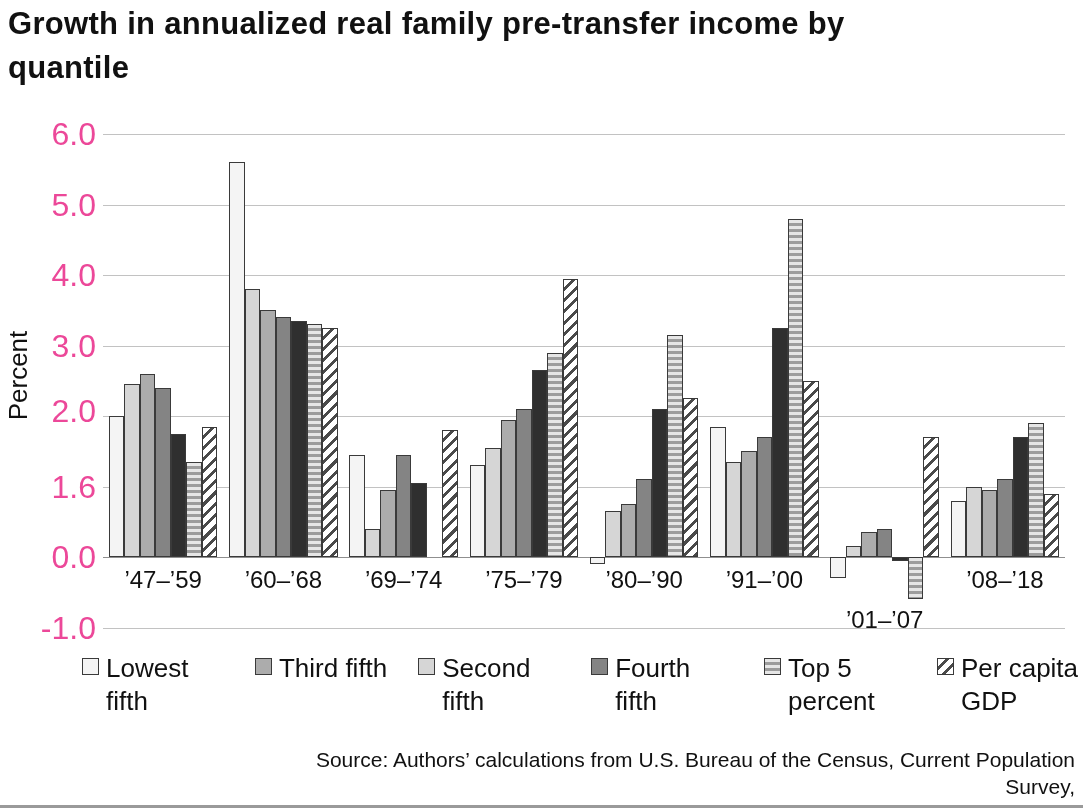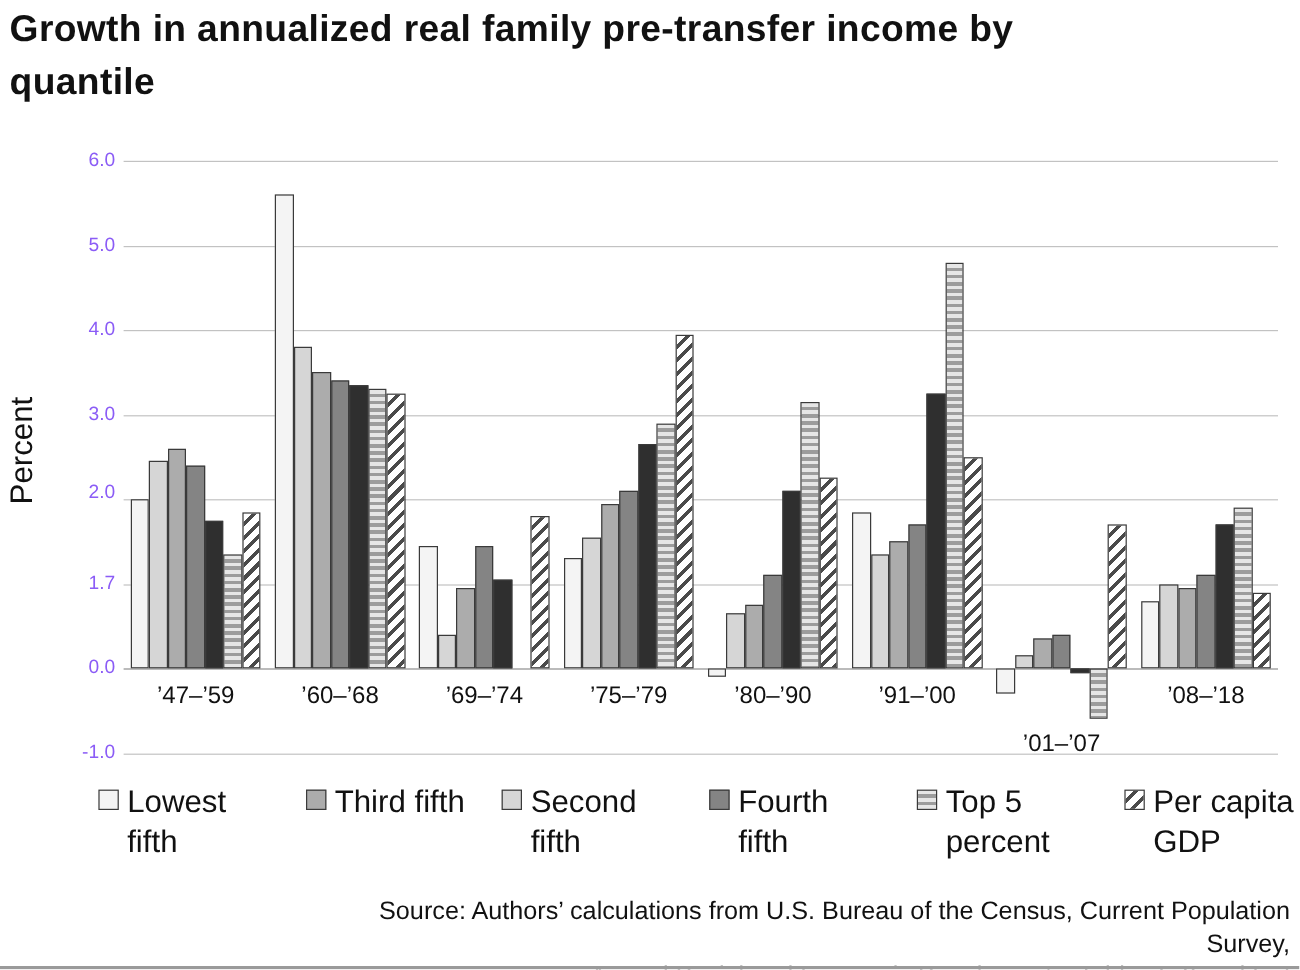"6.0" .ytick { color: #8b5cf6 -> #ec4899; font-size: 16px -> 32px }
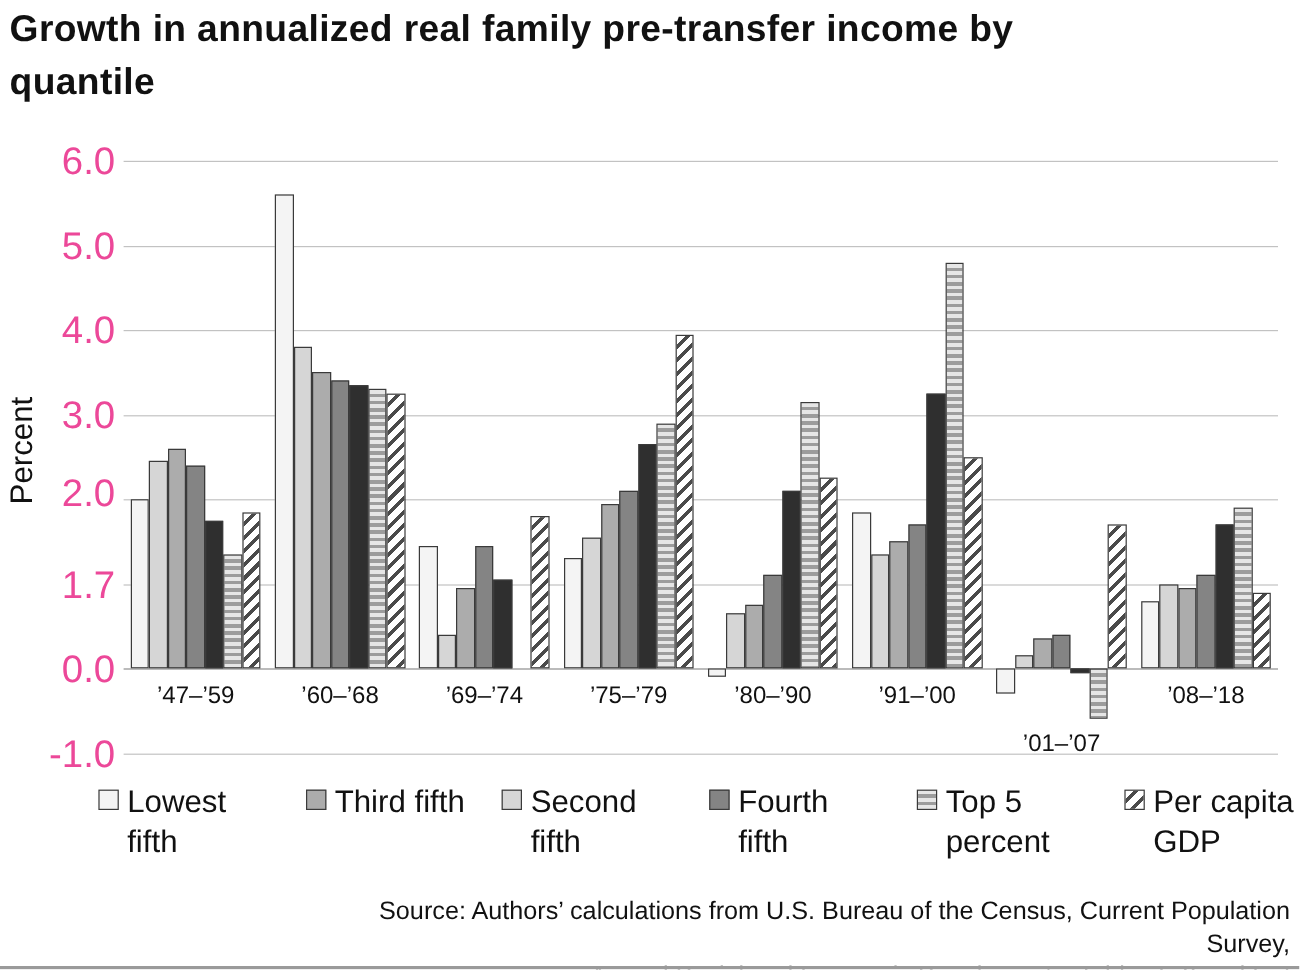"1.7" div.ytick { text: 1.7 -> 1.6 }
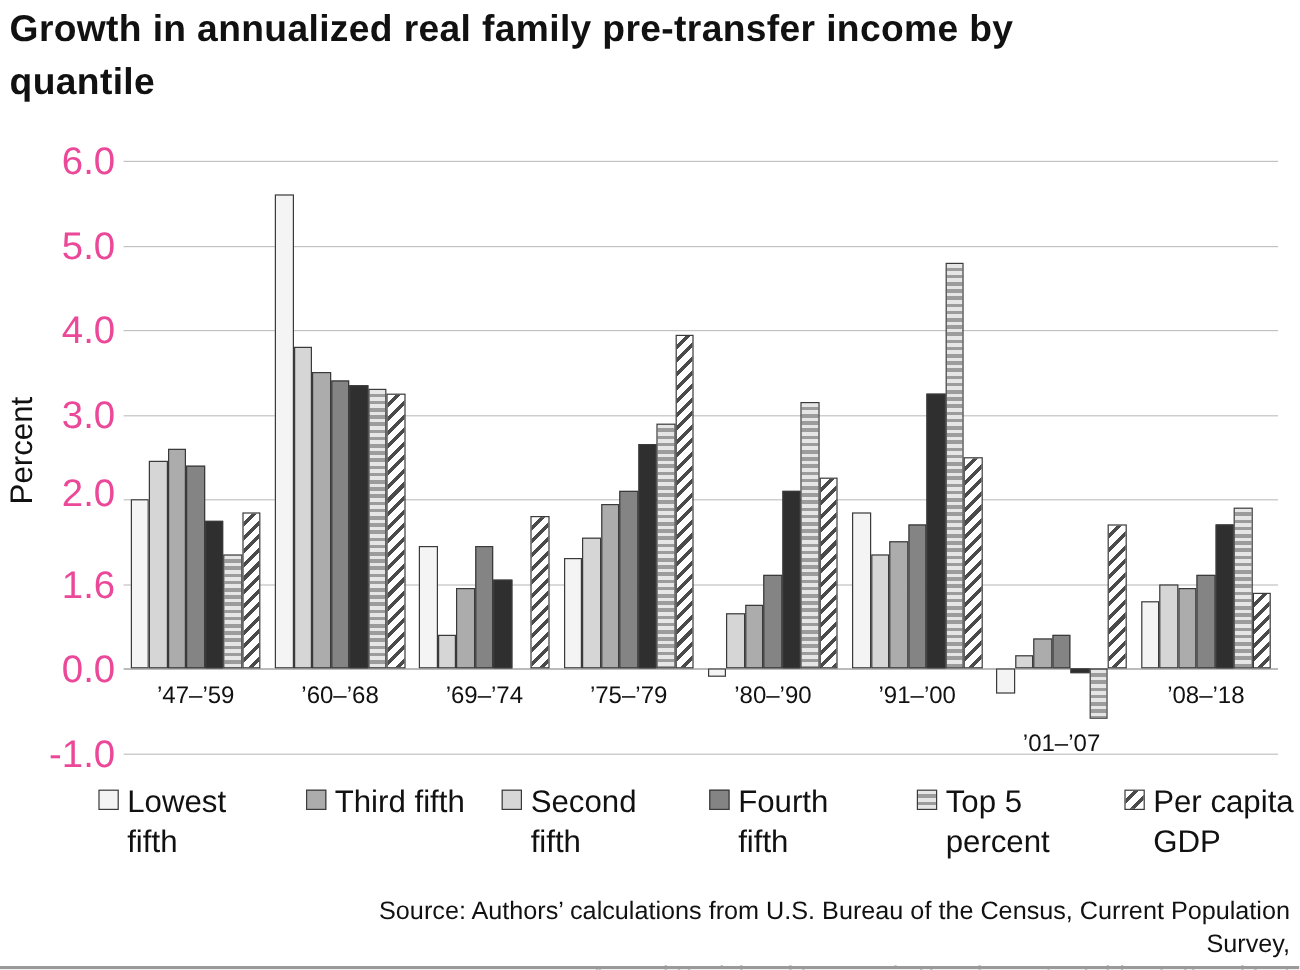"’47–’59" .xlabel { font-size: 20px -> 24px }
